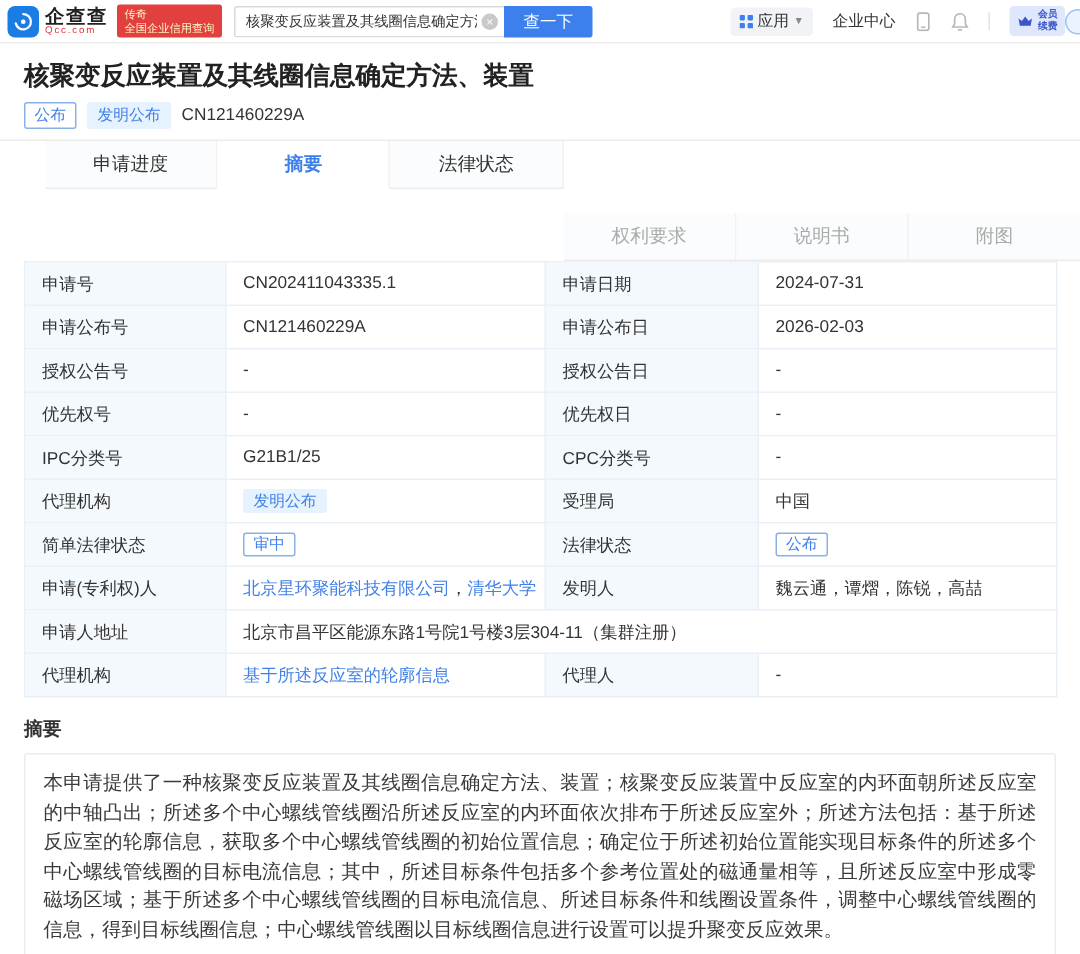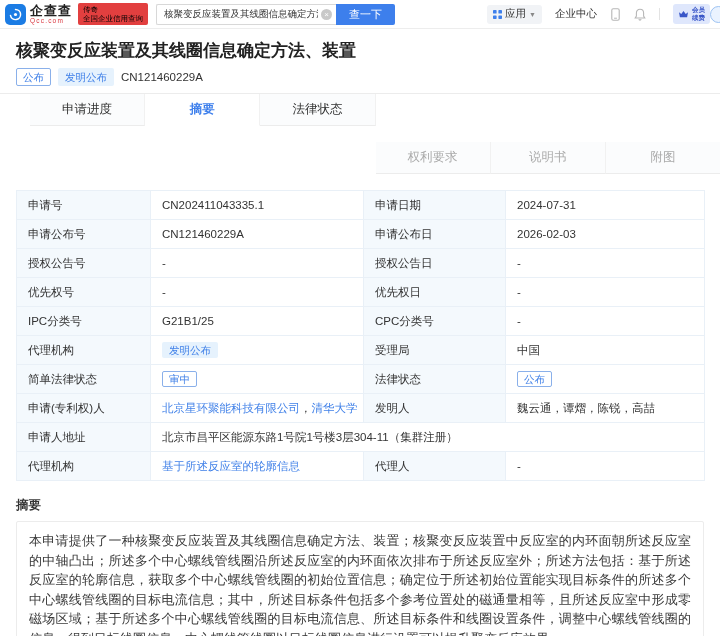"传奇" .slogan { color: #000000 -> #fef9c3 }
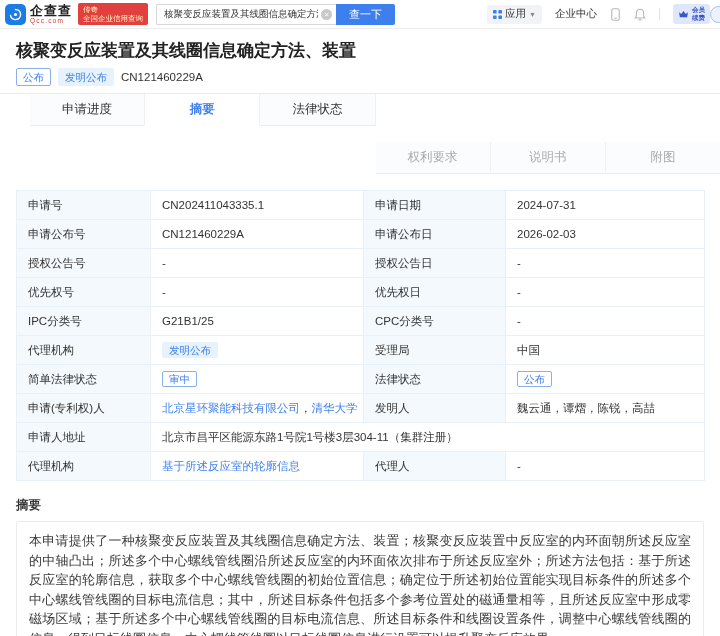"申请号" .detail-table { margin: 16px 16px -> 0 16px }
